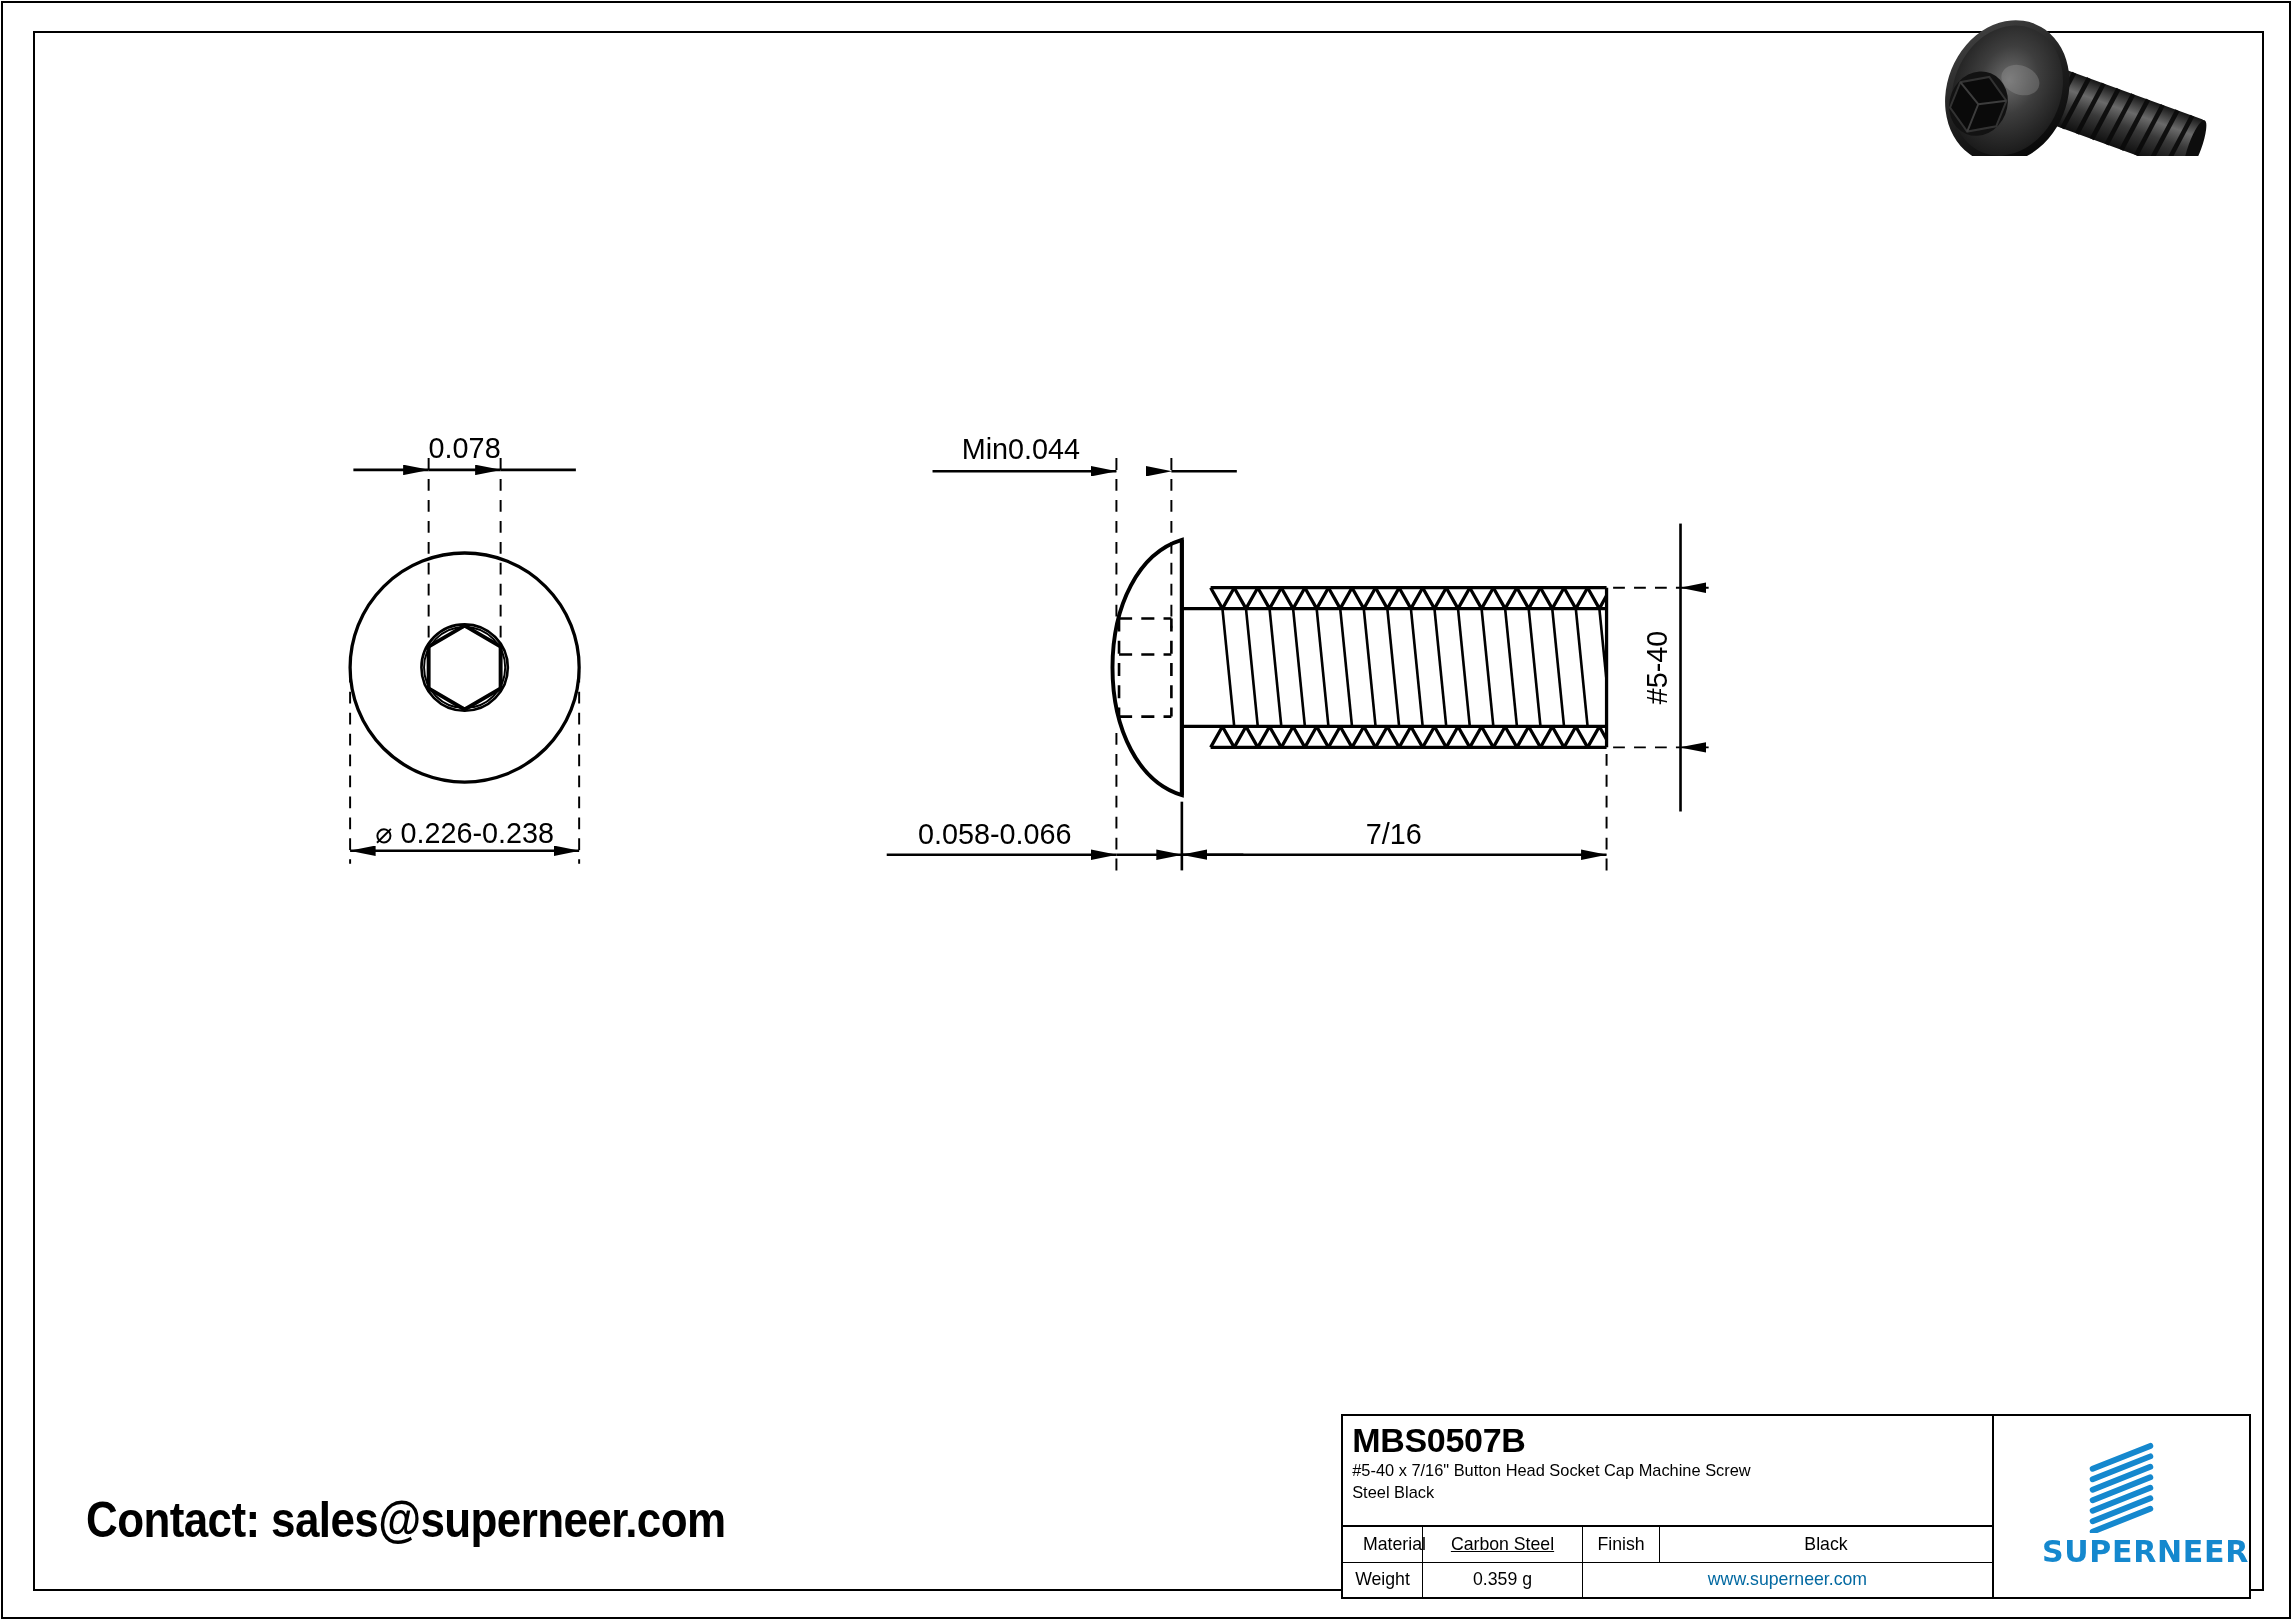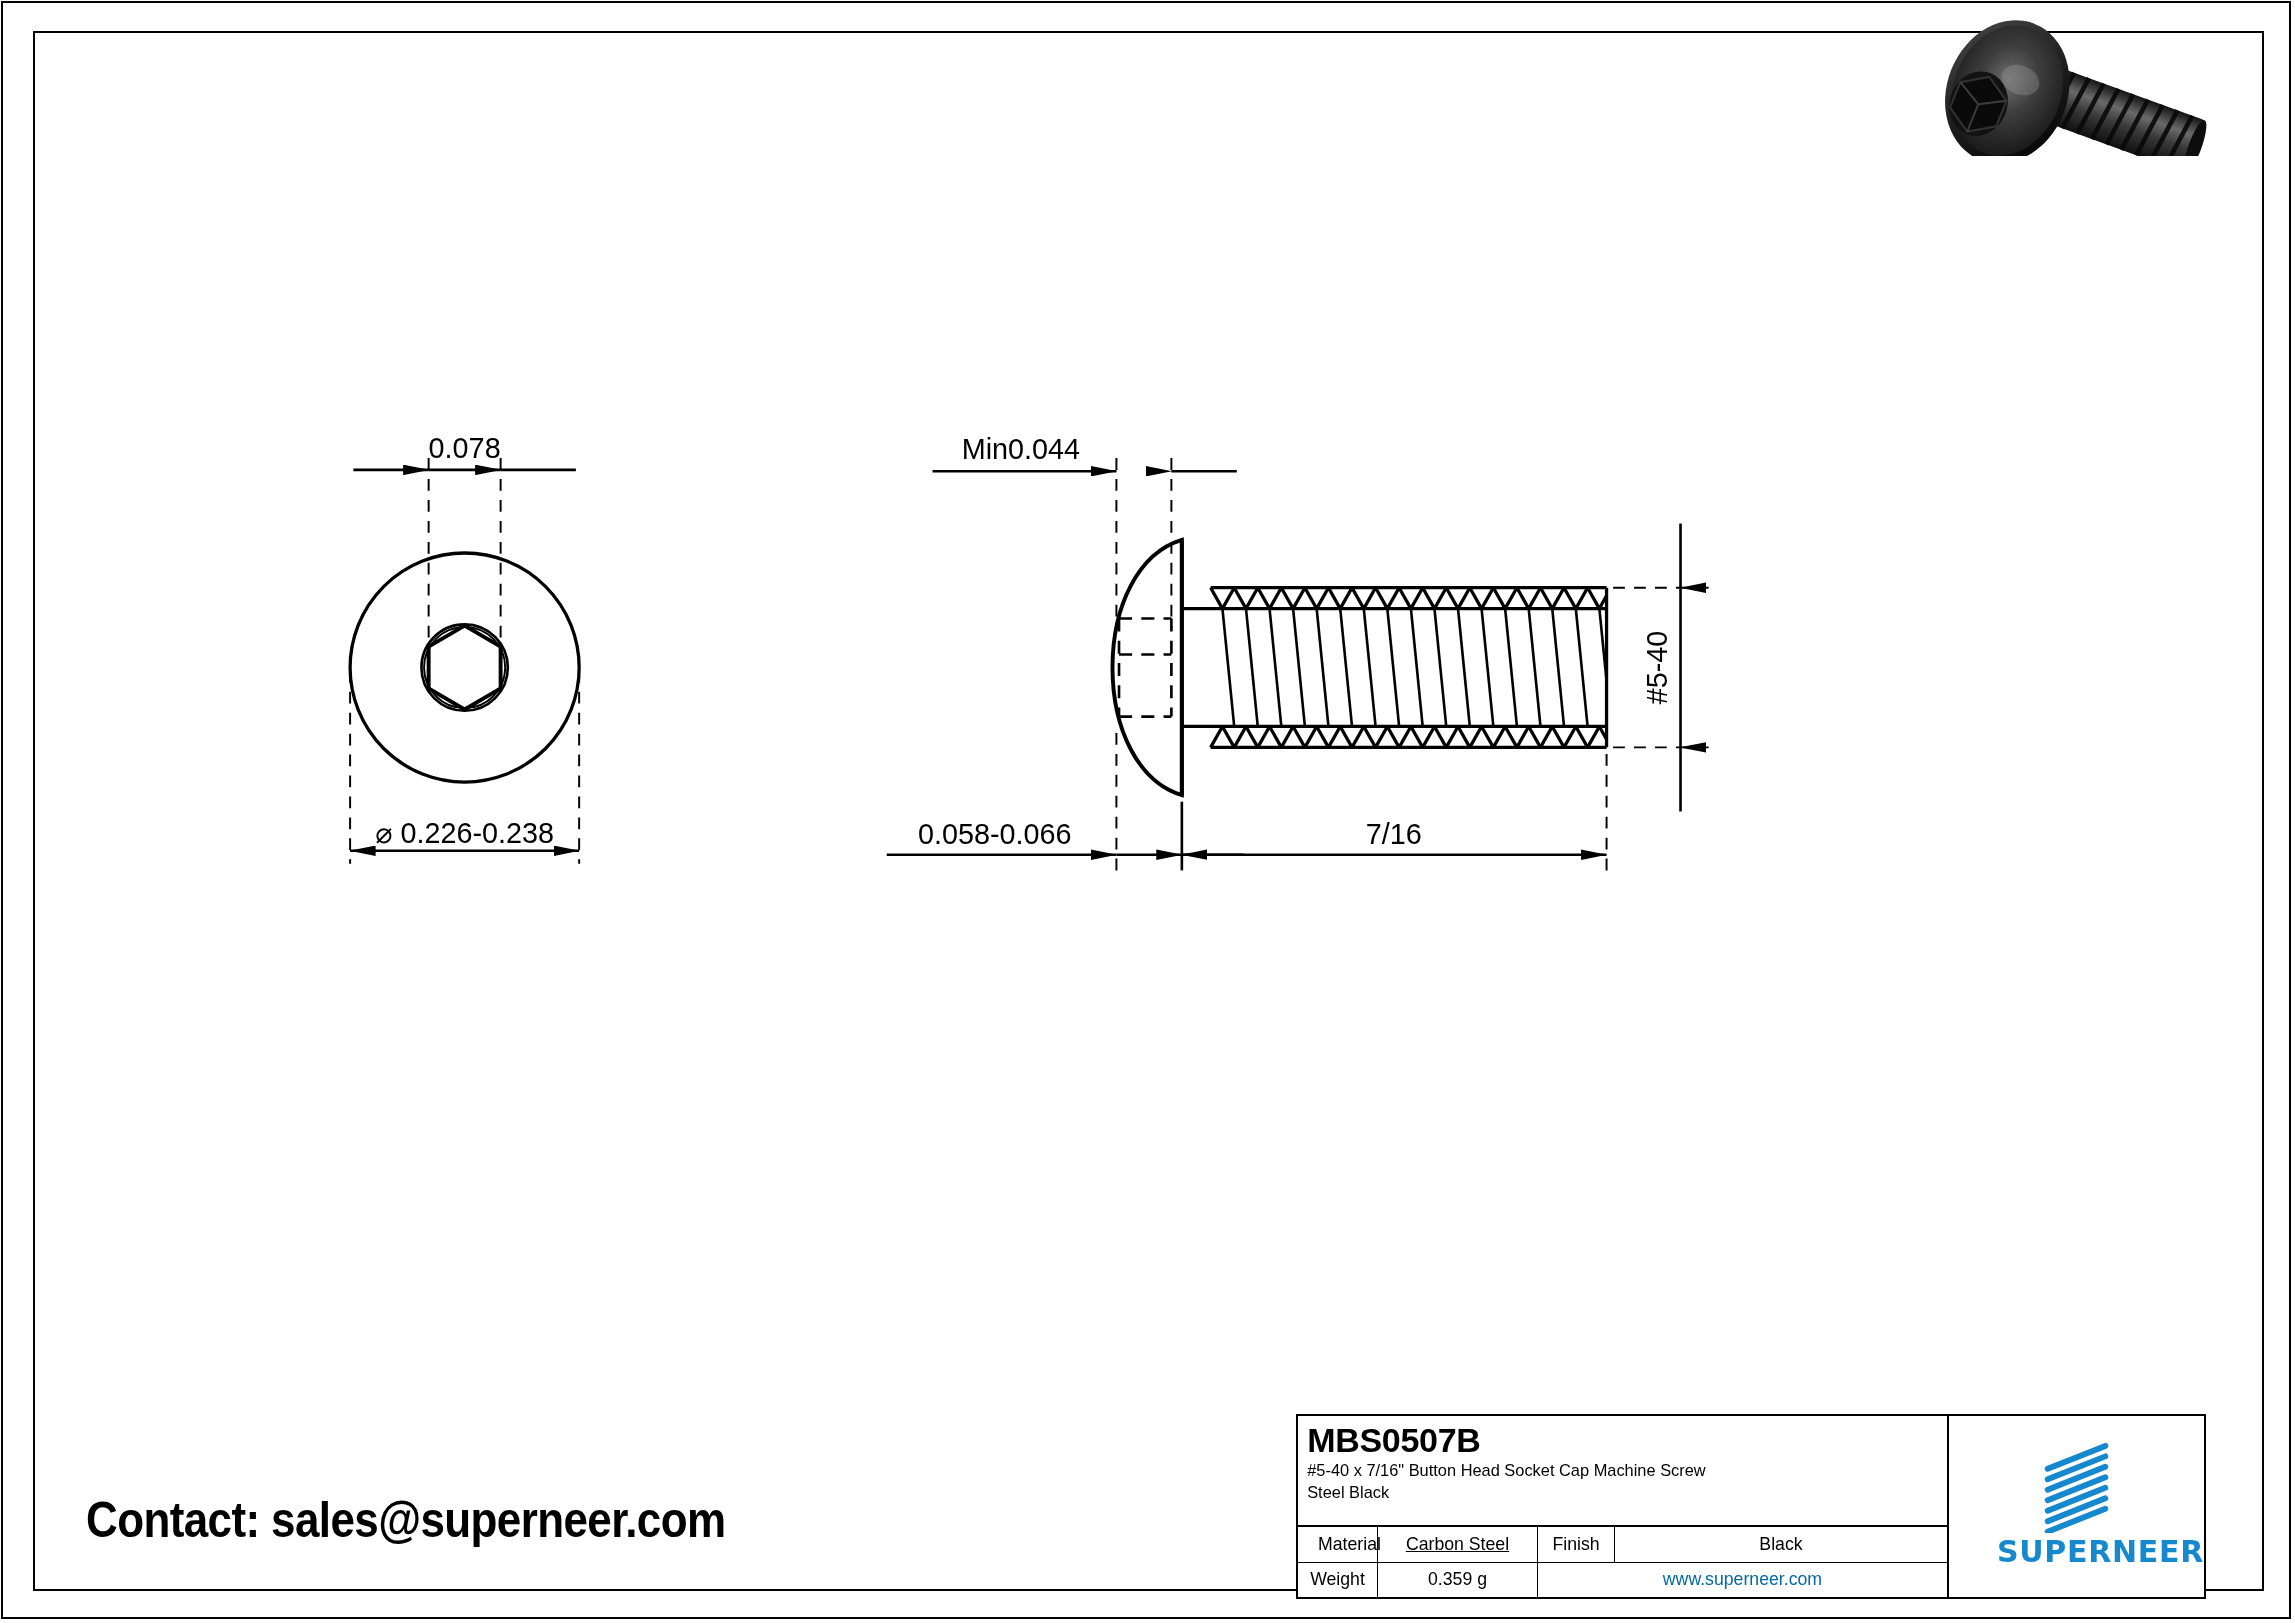"MBS0507B" #title-block { left: 1296px -> 1341px }
